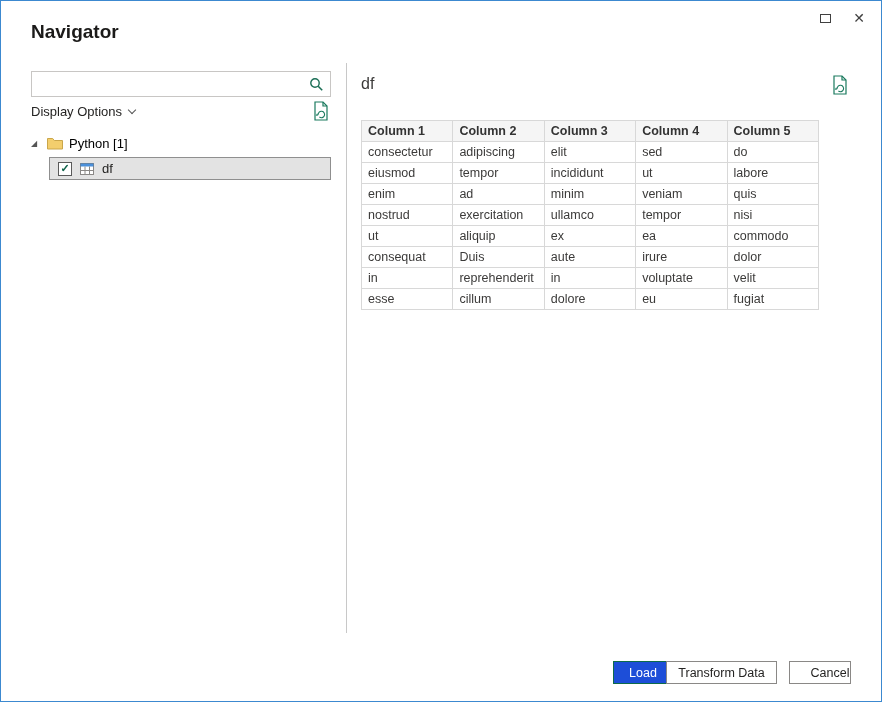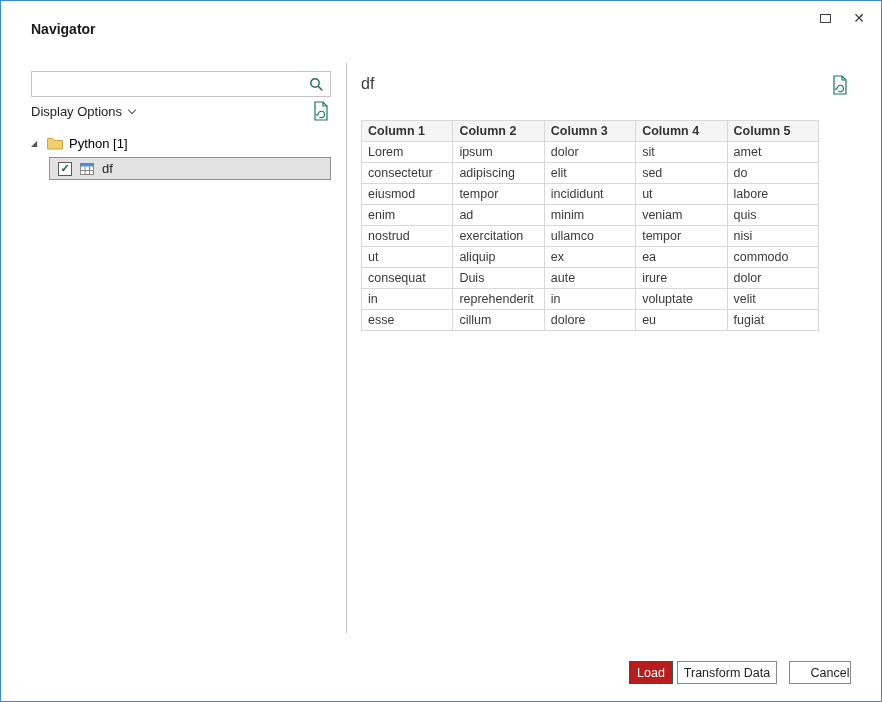"Navigator" .page-title { font-size: 14px -> 19px }
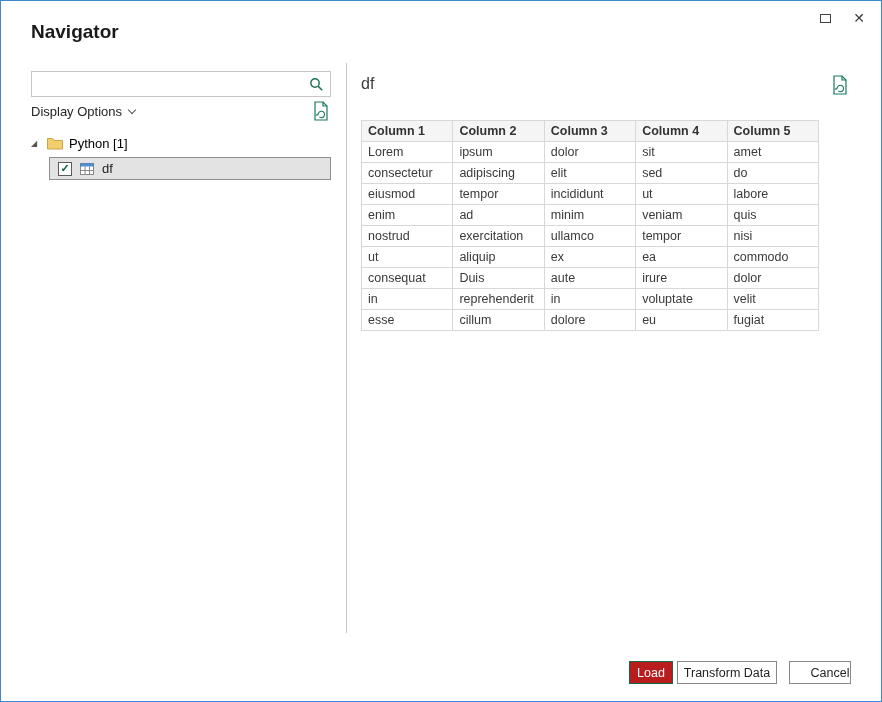"Lorem" tr { html: <tr> <td>Lorem</td> <td>ipsum</td> <td>dolor</td> <td>sit</td> <td>amet</td> </tr> -> none }
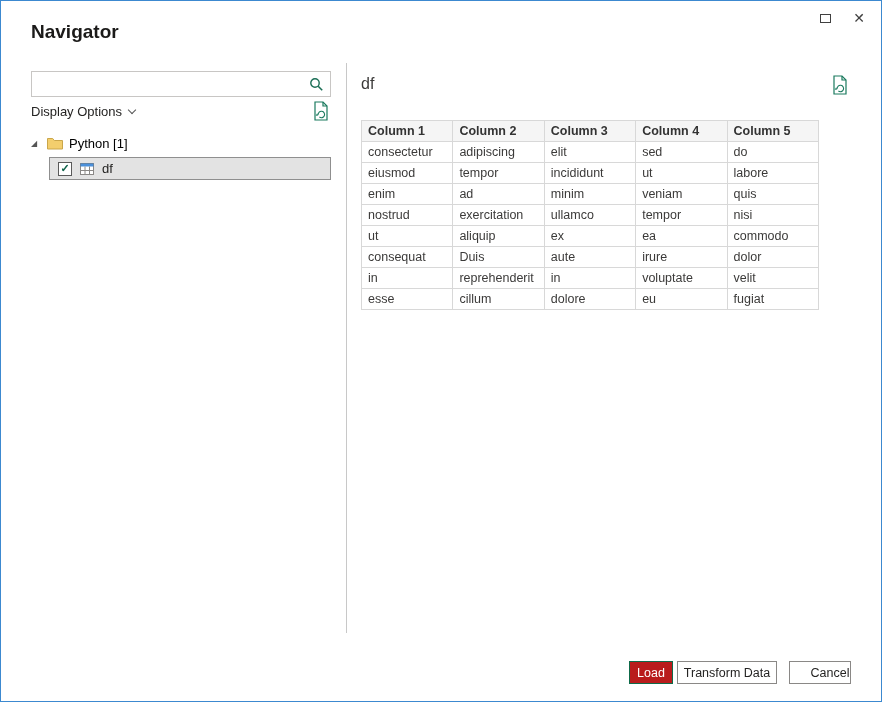"Load" .btn-load { background: #b91c1c -> #1d4ed8; width: 44px -> 60px }
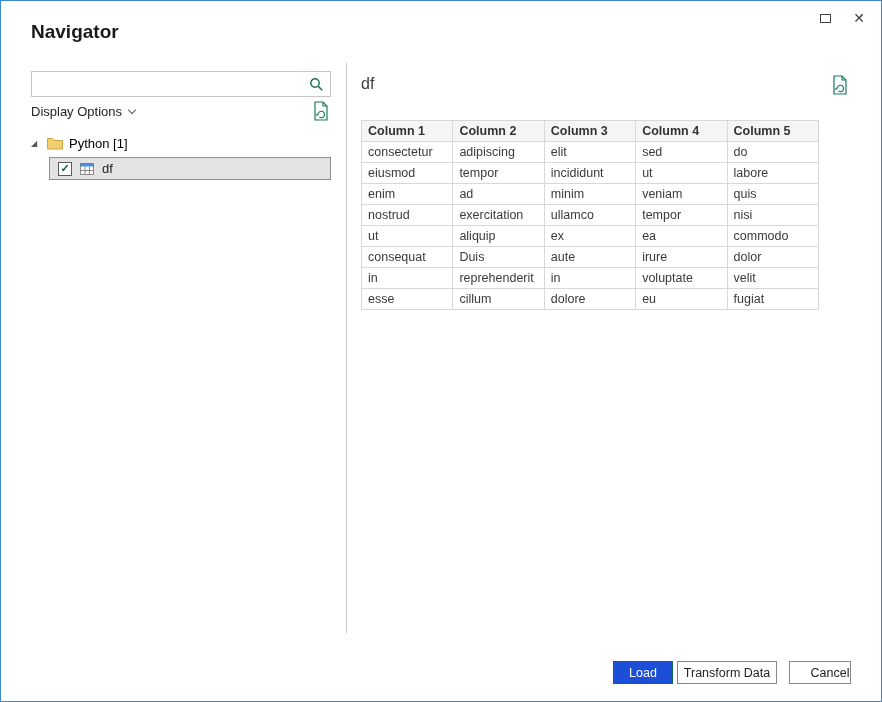"Transform Data" .btn-transform { width: 100px -> 111px }
